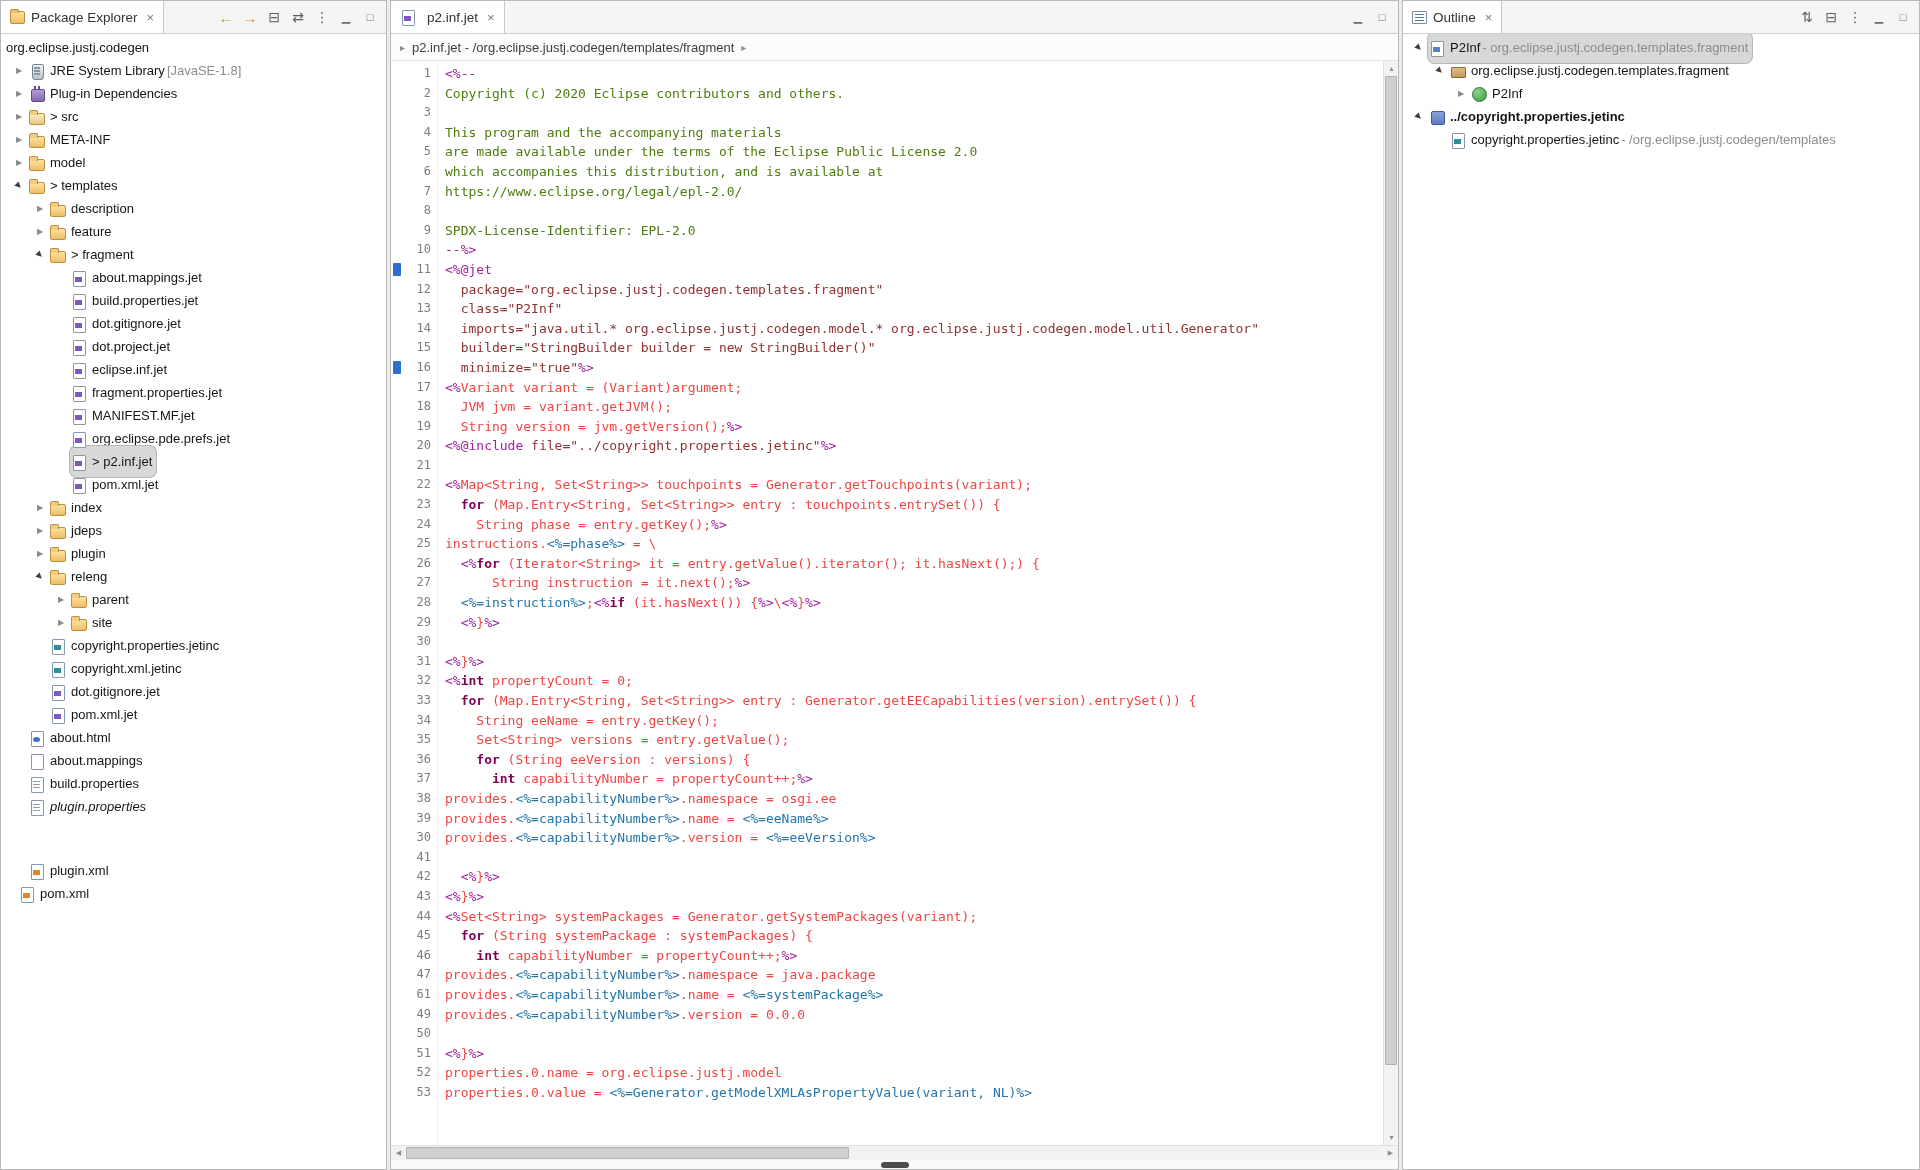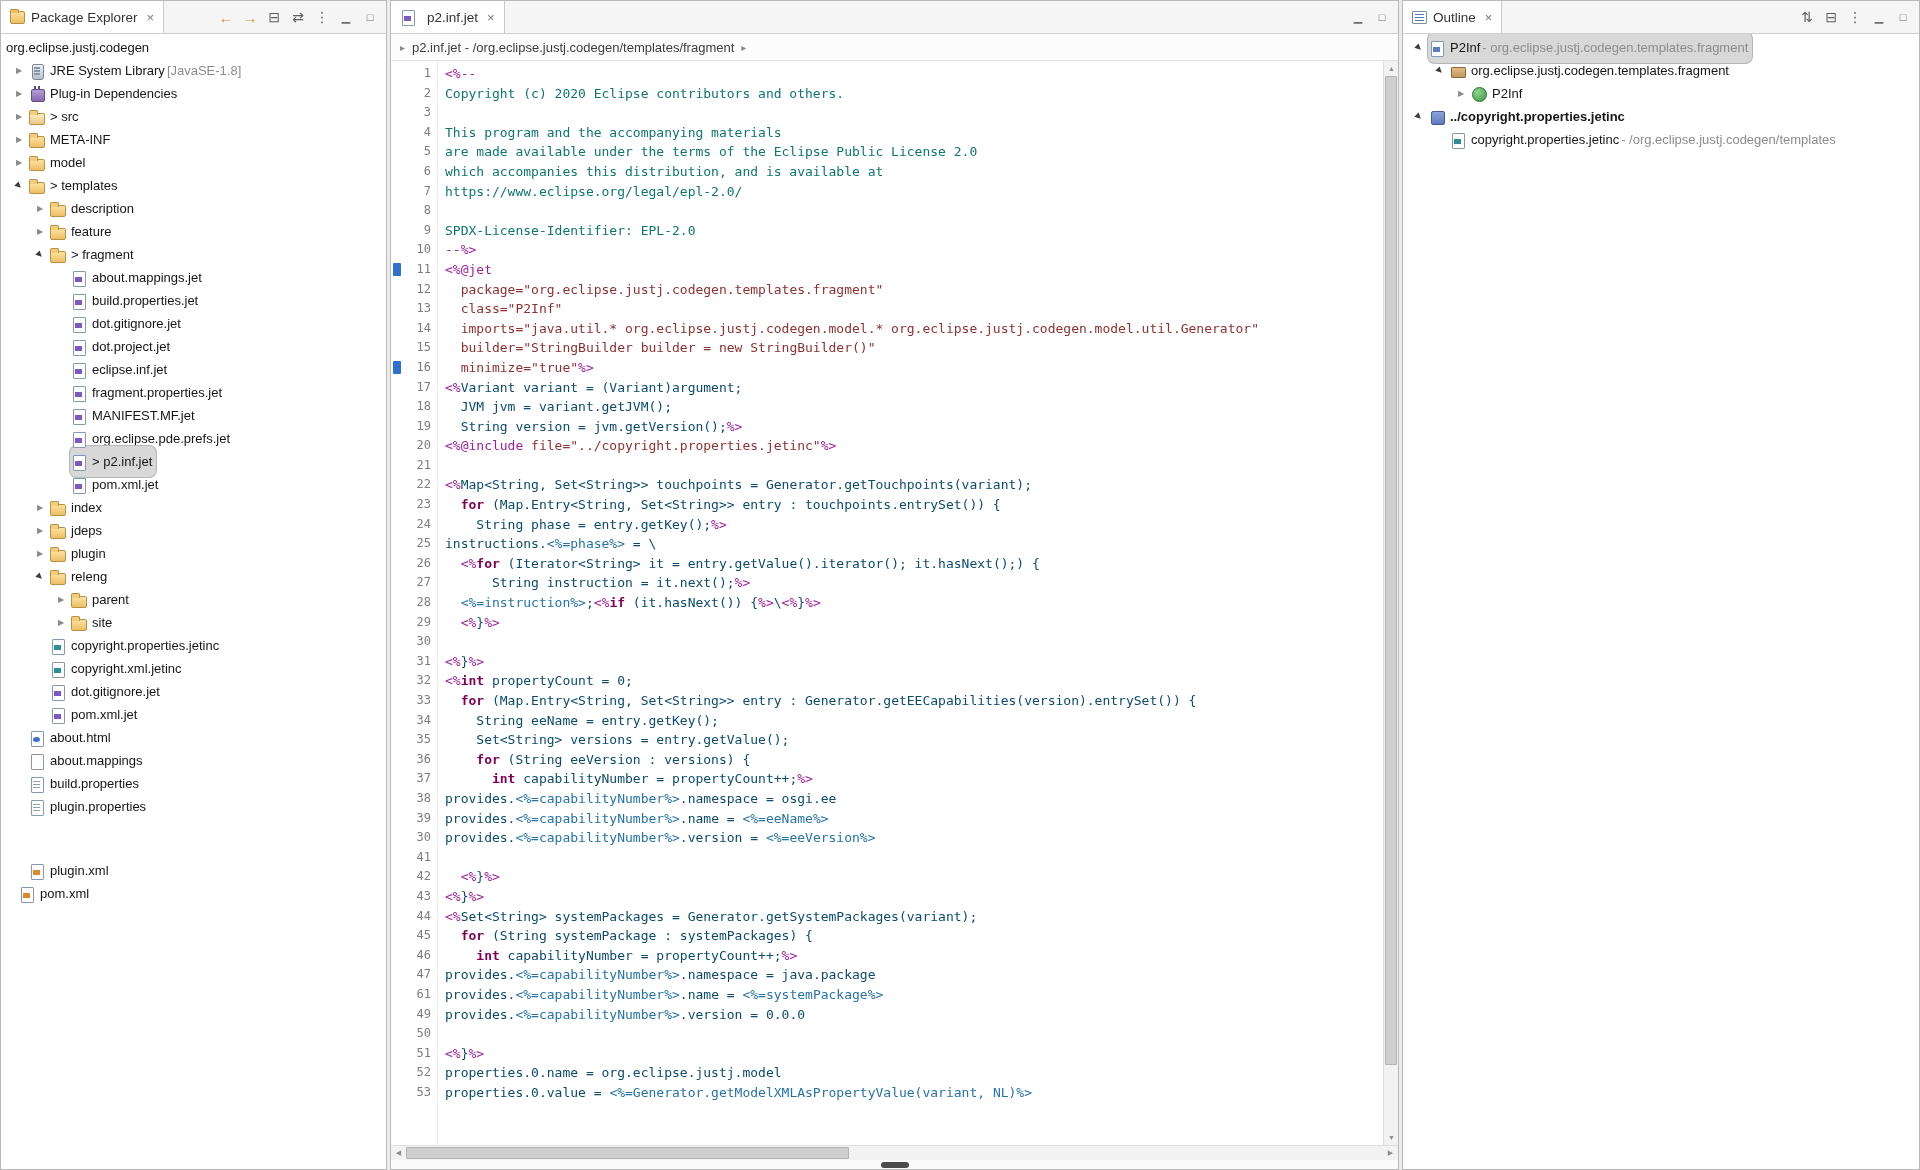"Copyright (c) 2020 Eclipse contributors" .tk-c { color: #0f766e -> #4d7c0f }
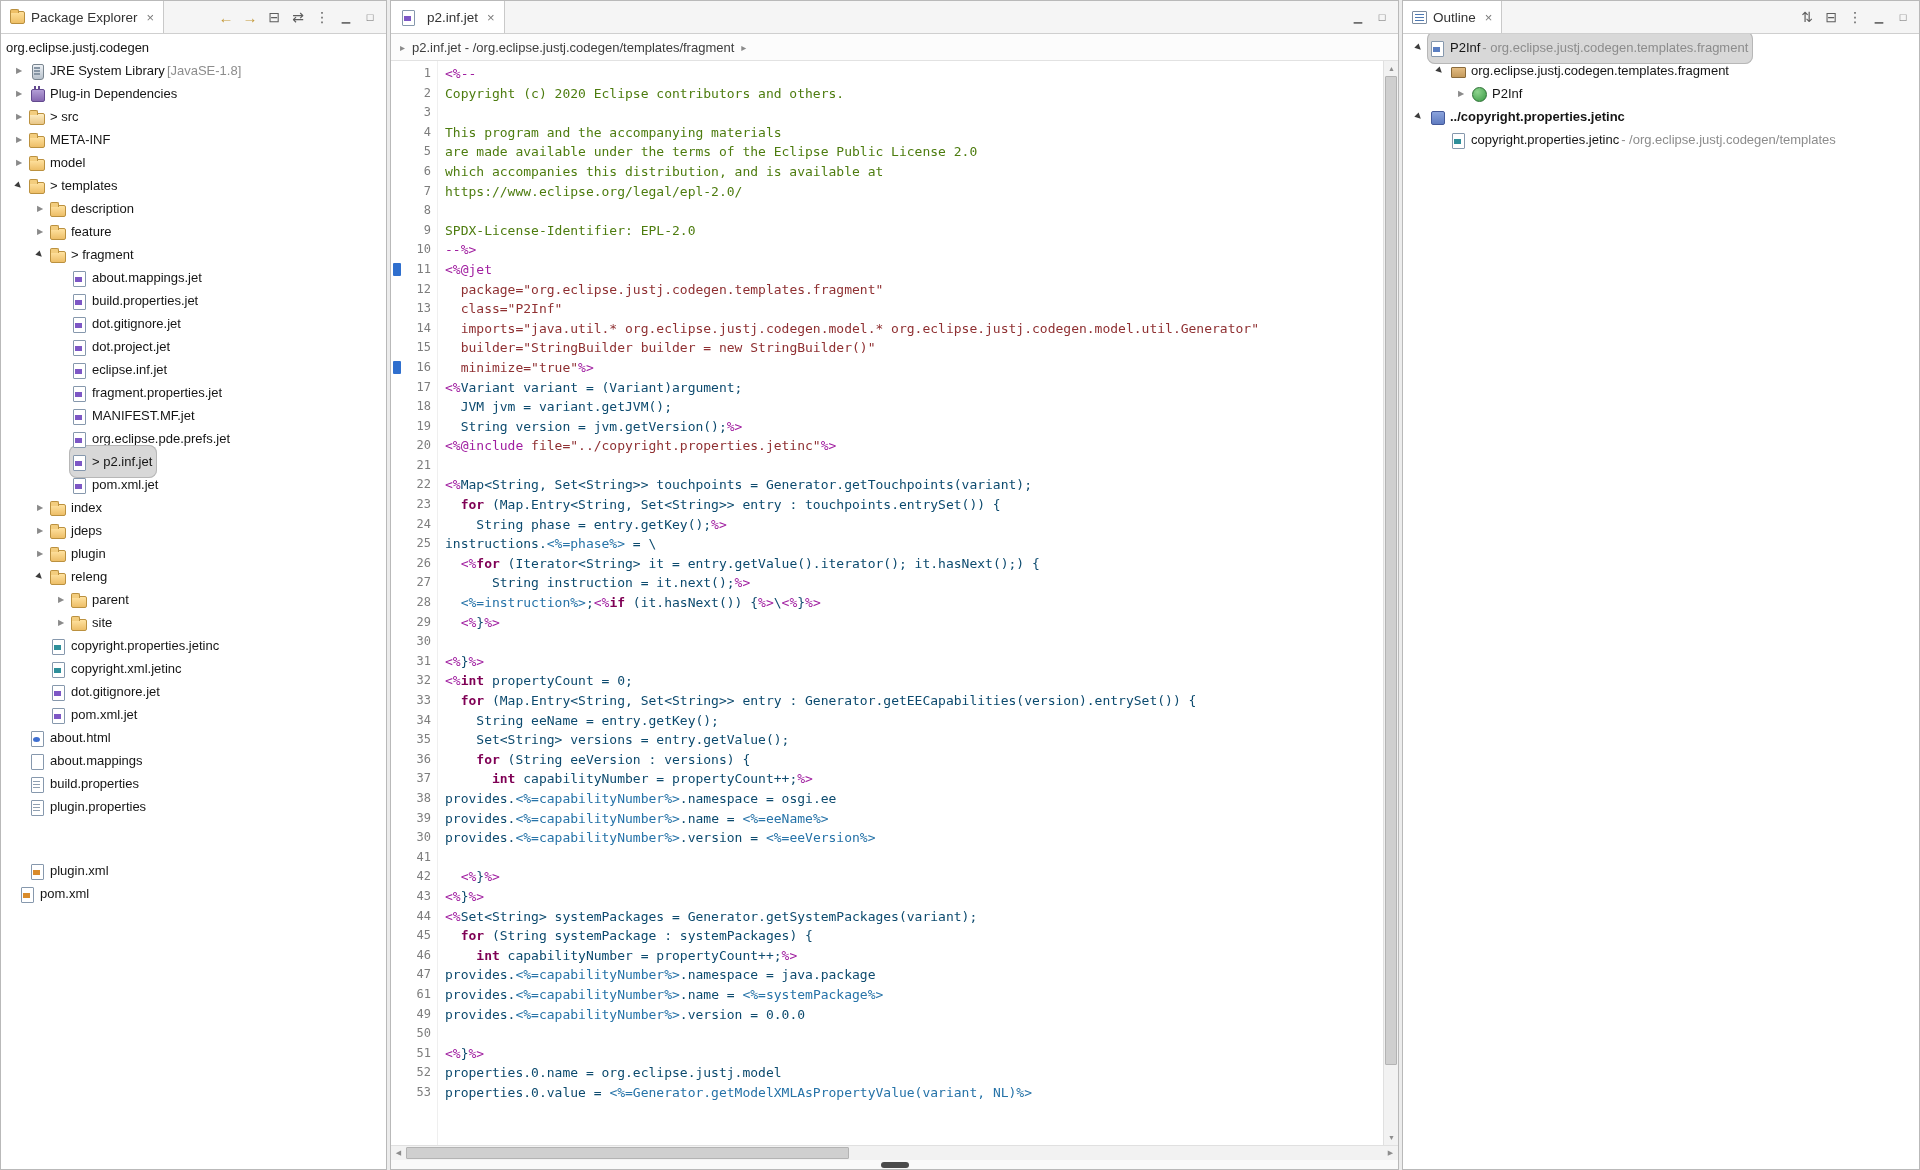"Variant variant = (Variant)argument;" .tk-p { color: #0c4a6e -> #ef4444 }
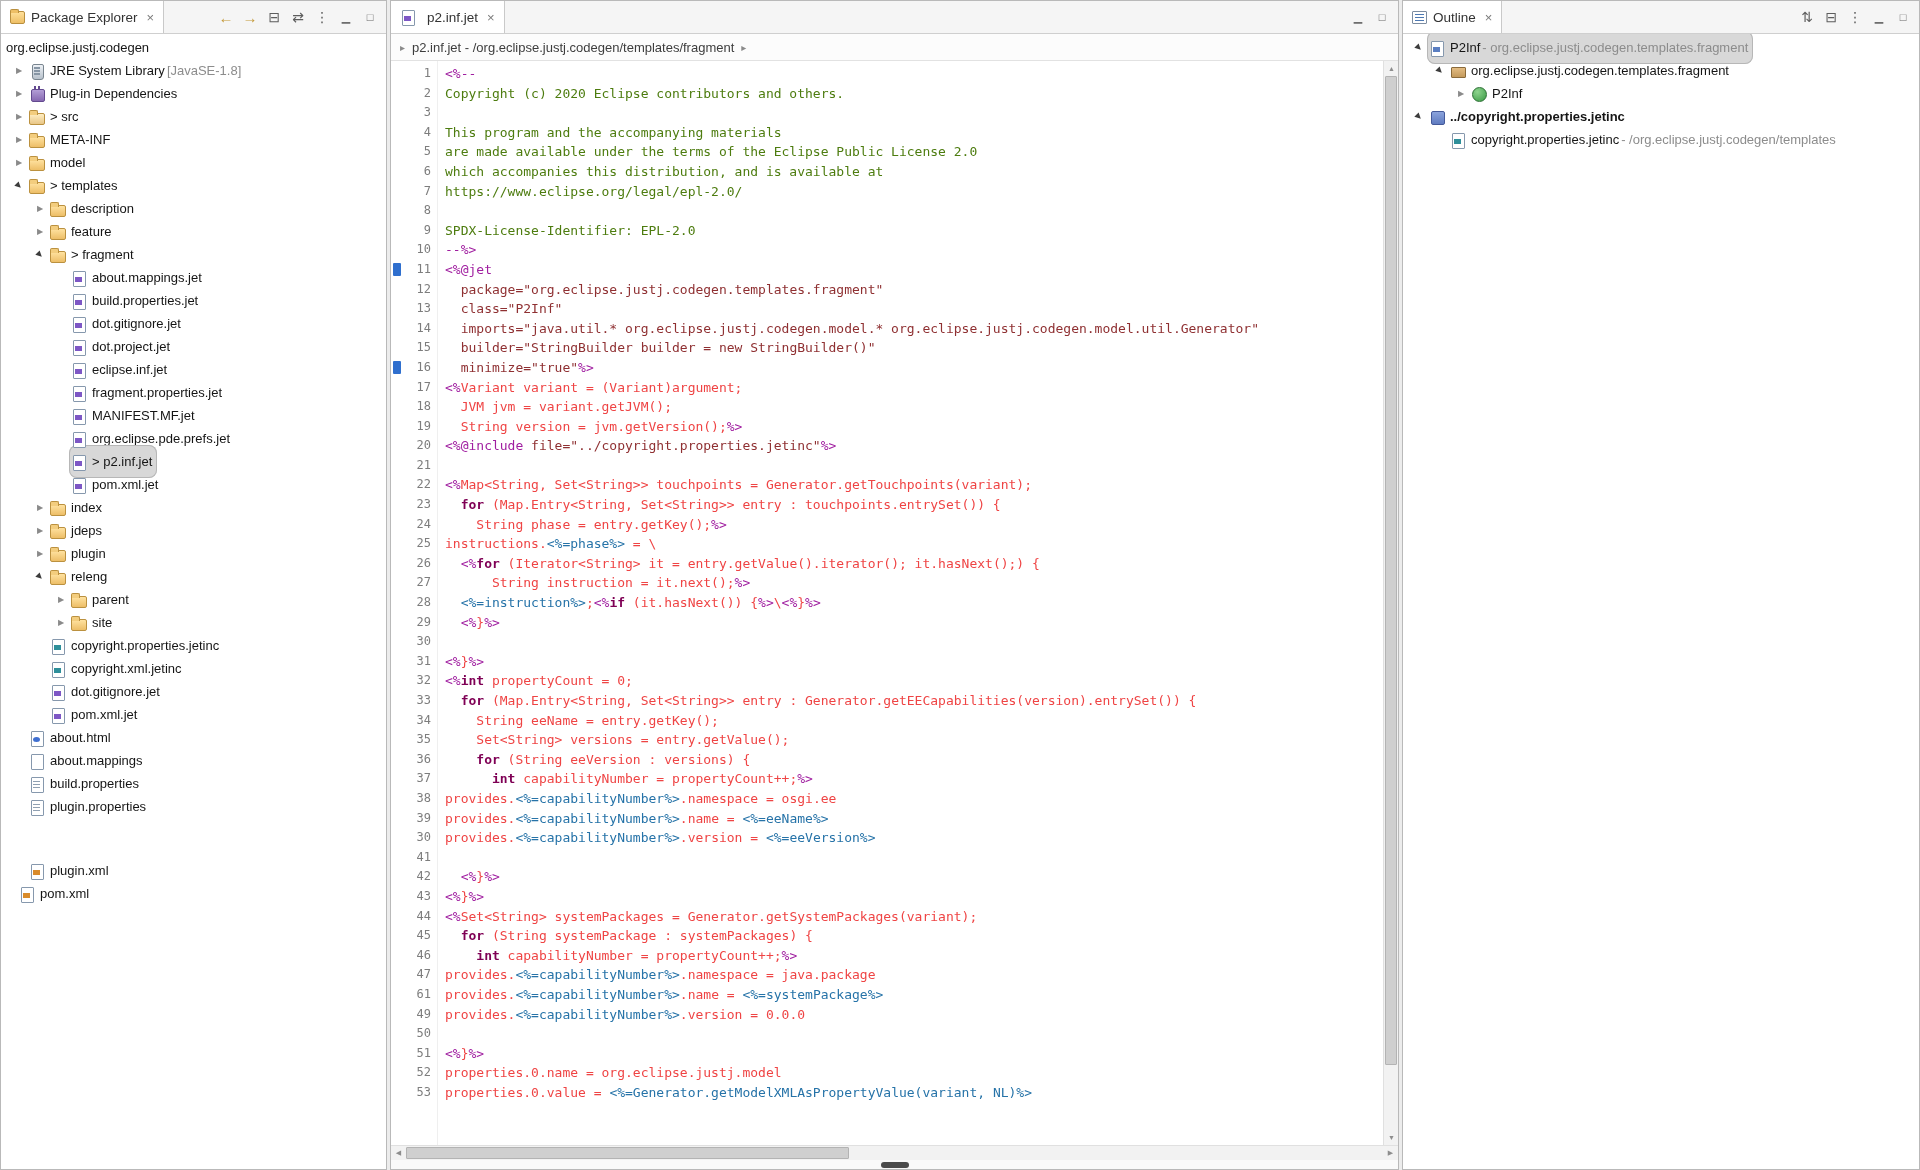"plugin.properties" div.tree-row { font-style: none -> italic }
